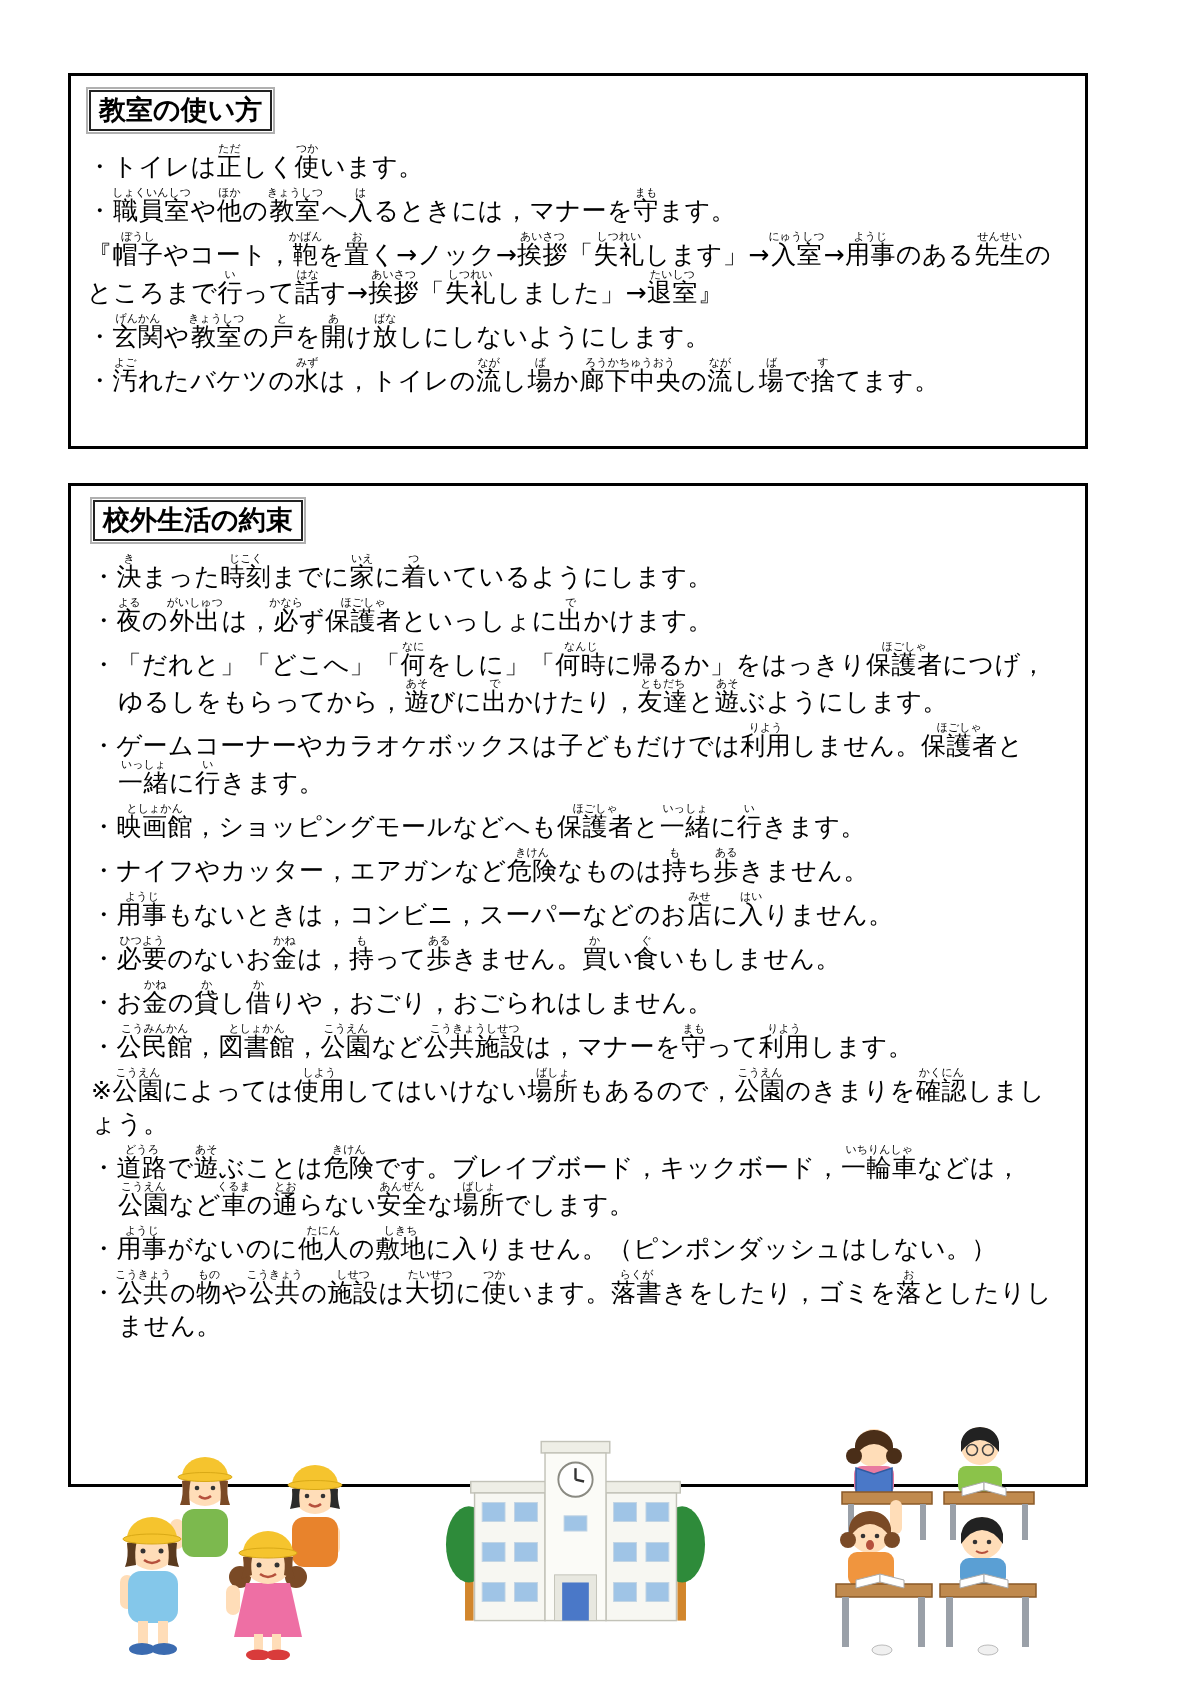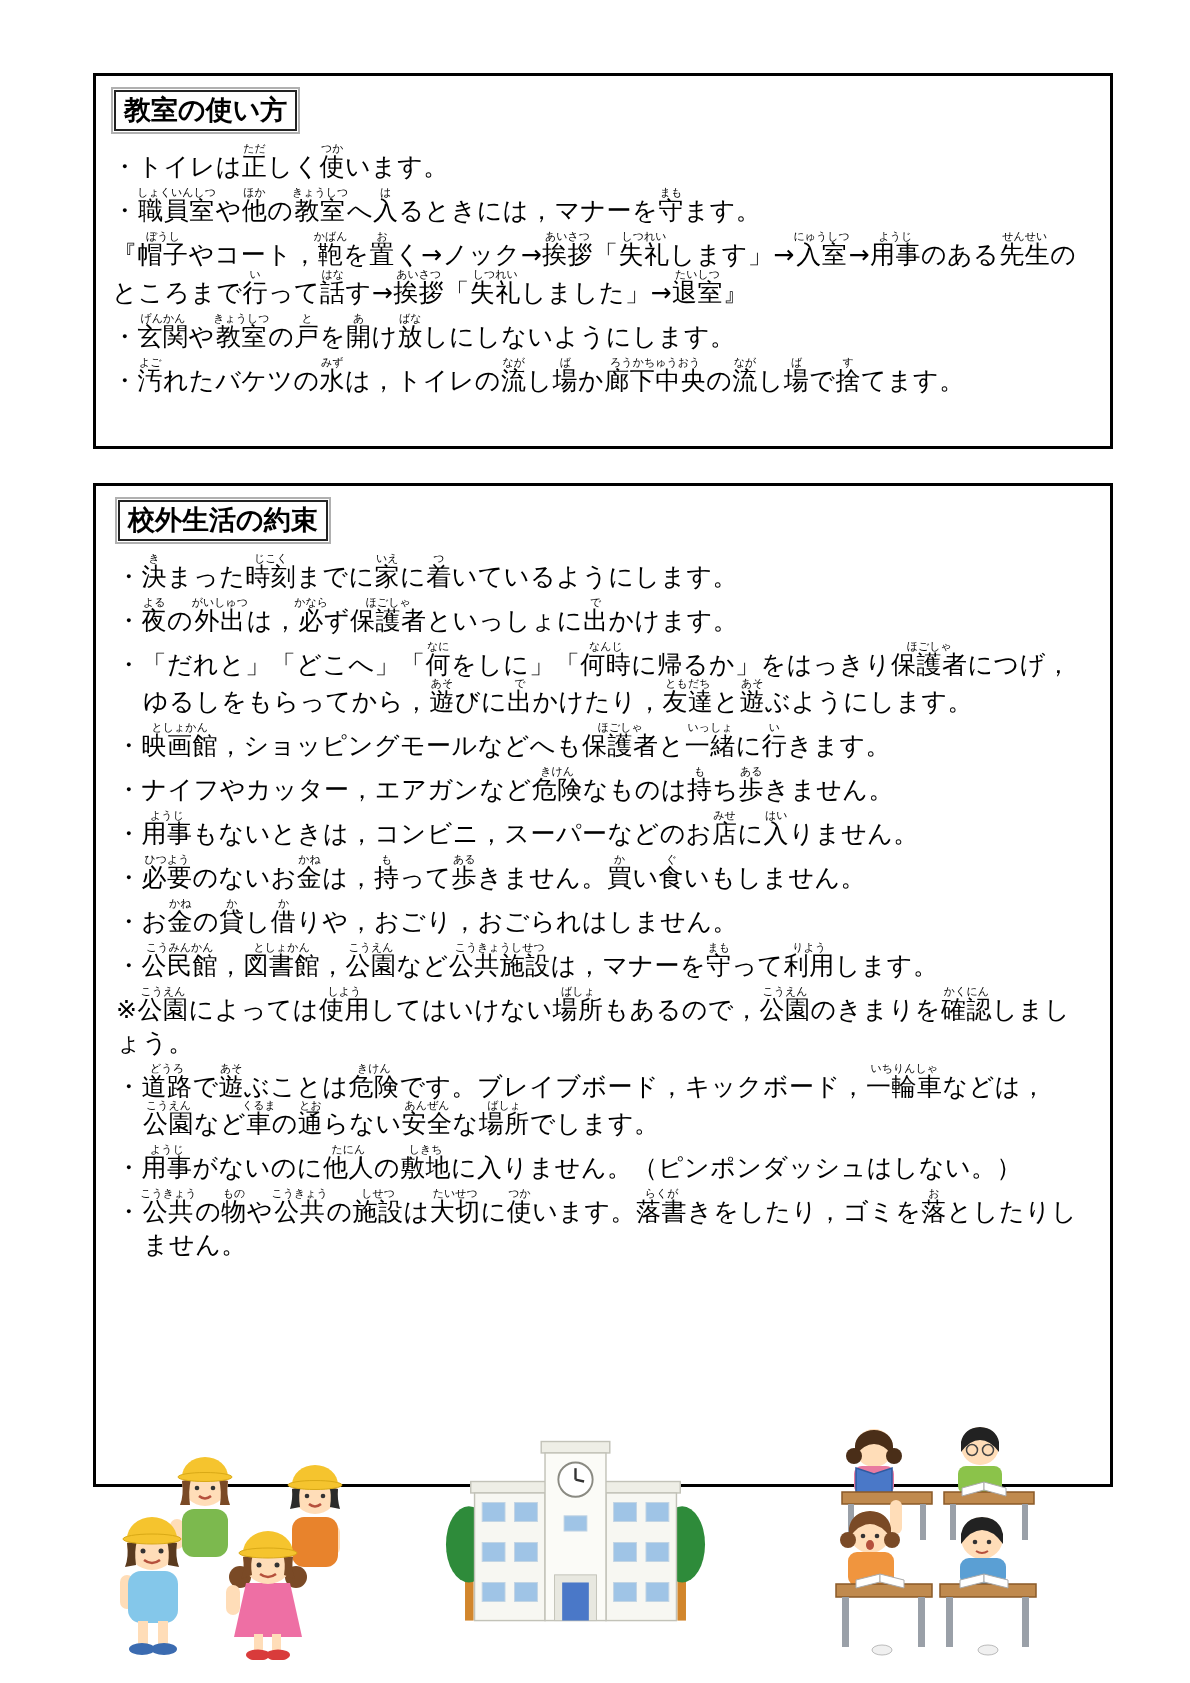"教室の使い方" .rule-box { left: 93px -> 68px }
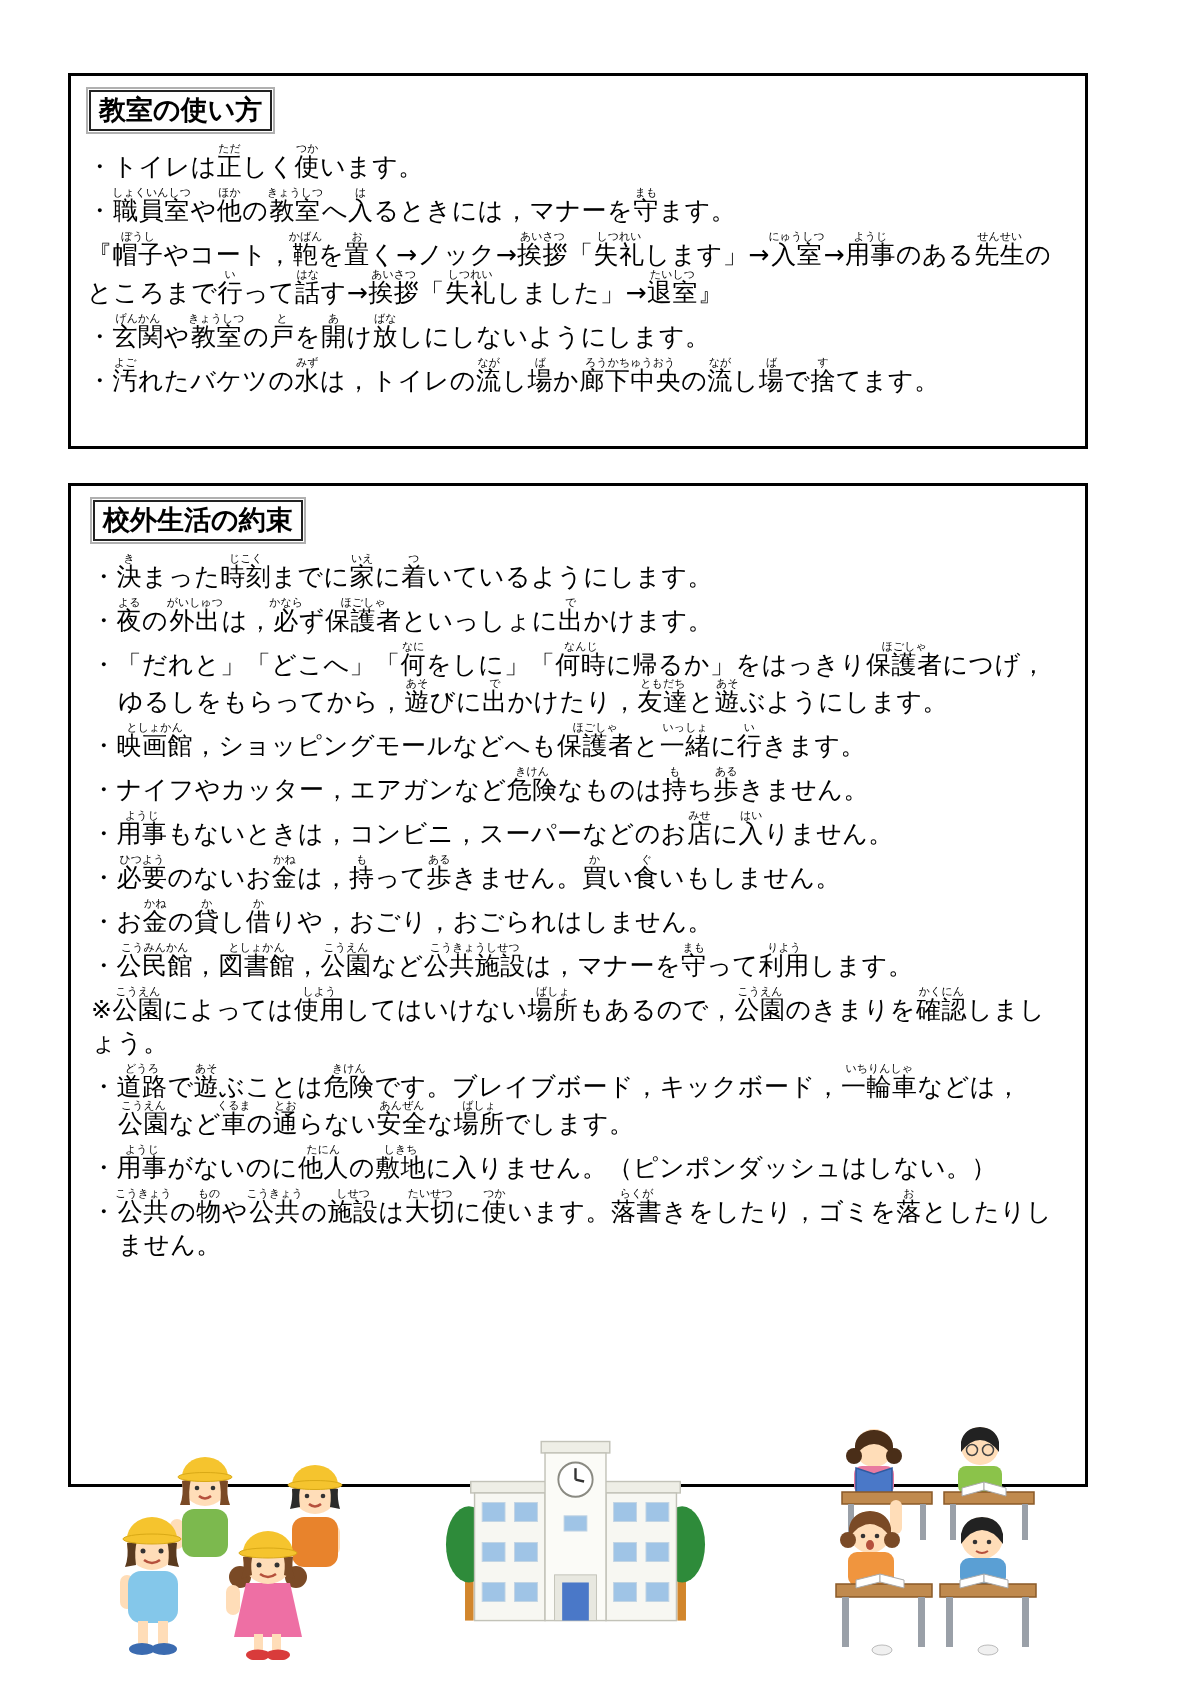"・ゲームコーナーやカラオケボックスは子どもだけでは利用りようしません。保護者ほご" div.line { html: none -> <div><span>・</span>ゲームコーナーやカラオケボックスは子どもだけでは<ruby>利用<rt>りよう</rt></ruby>しません。<ruby>保護者<rt>ほごしゃ</rt></ruby>と<ruby>一緒<rt>いっしょ</rt></ruby>に<ruby>行<rt>い</rt></ruby>きます。</div> }
